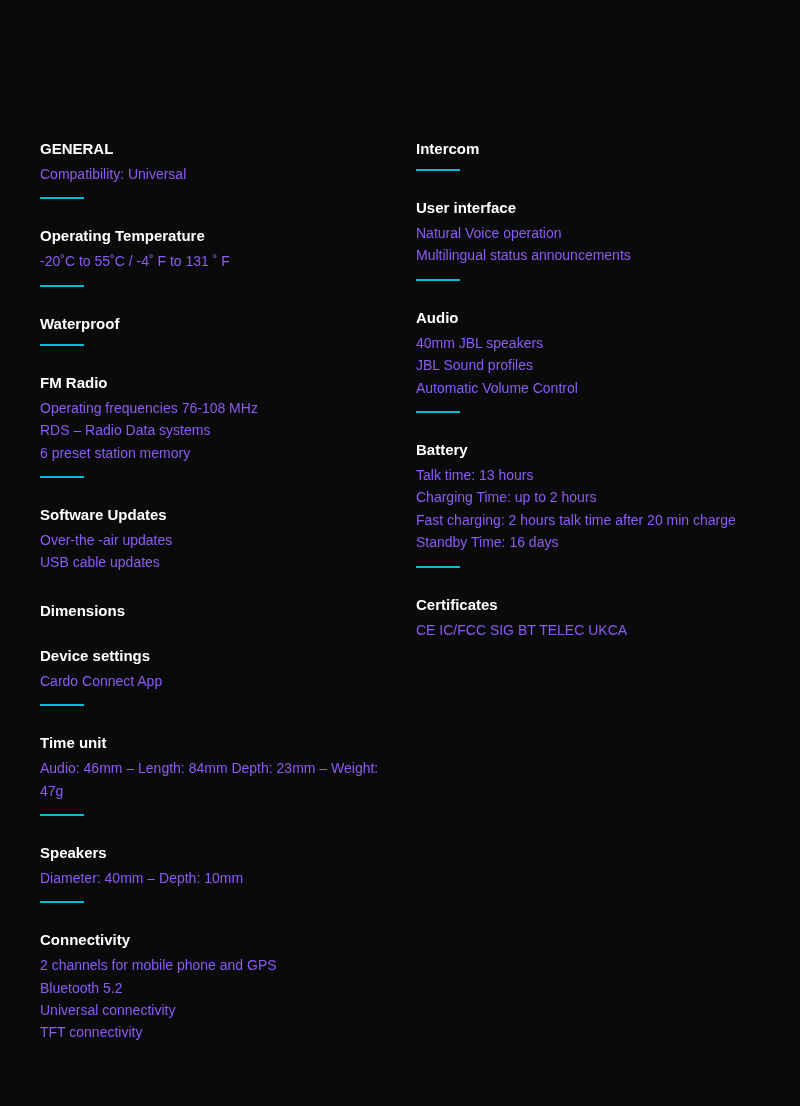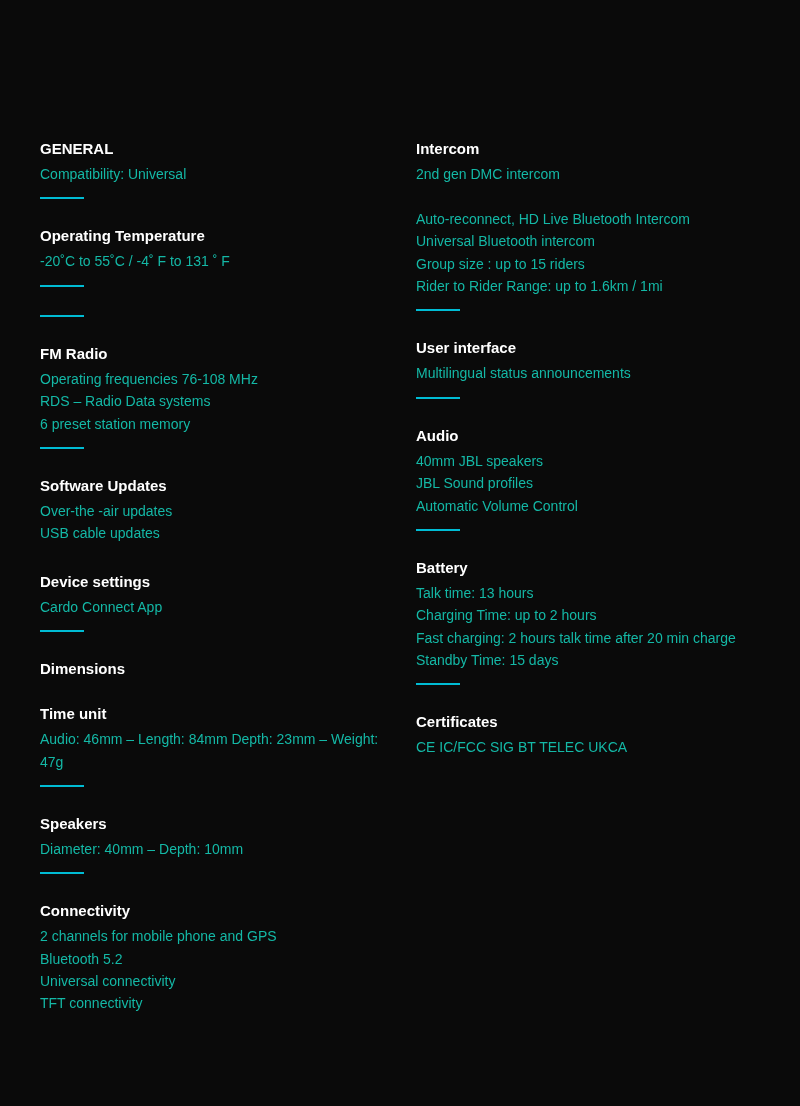"Compatibility: Universal" .section-body { color: #14b8a6 -> #8b5cf6 }
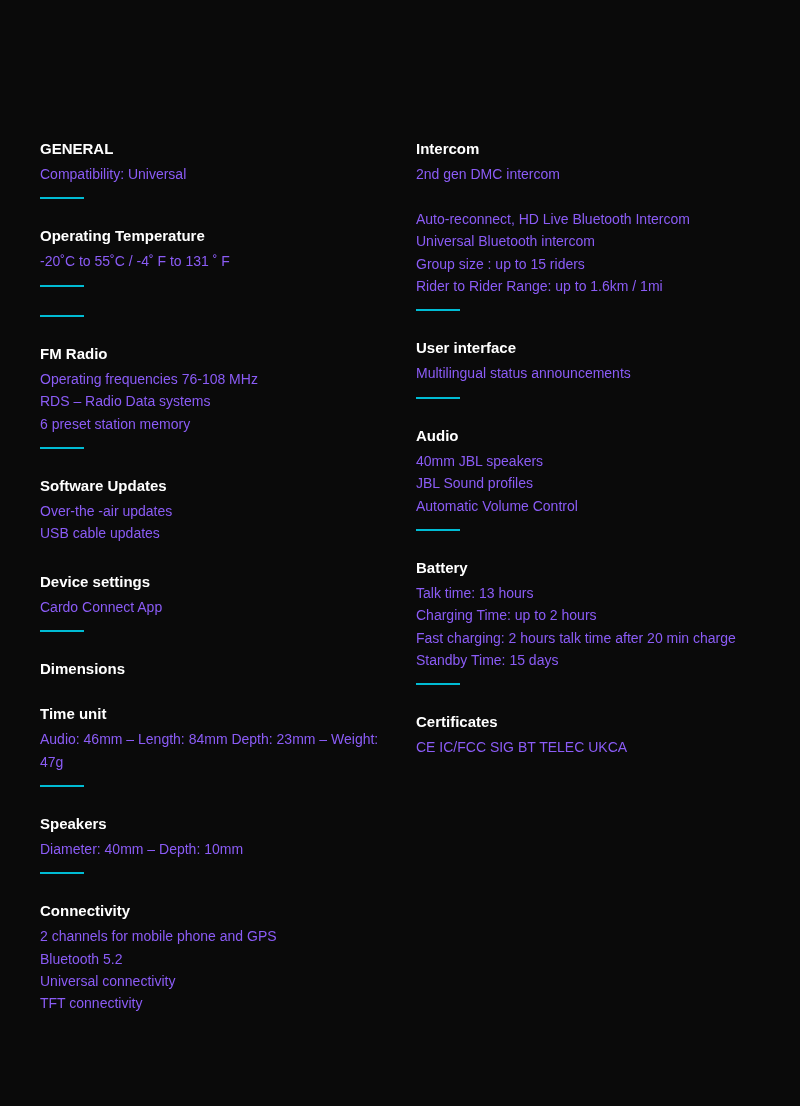"2nd gen DMC intercom" div.section-body { html: <div><div>2nd gen DMC intercom</div><br><div>Auto-reconnect, HD Live Bluetooth Intercom</div><div>Universal Bluetooth intercom</div><div>Group size : up to 15 riders</div><div>Rider to Rider Range: up to 1.6km / 1mi</div></div> -> none }
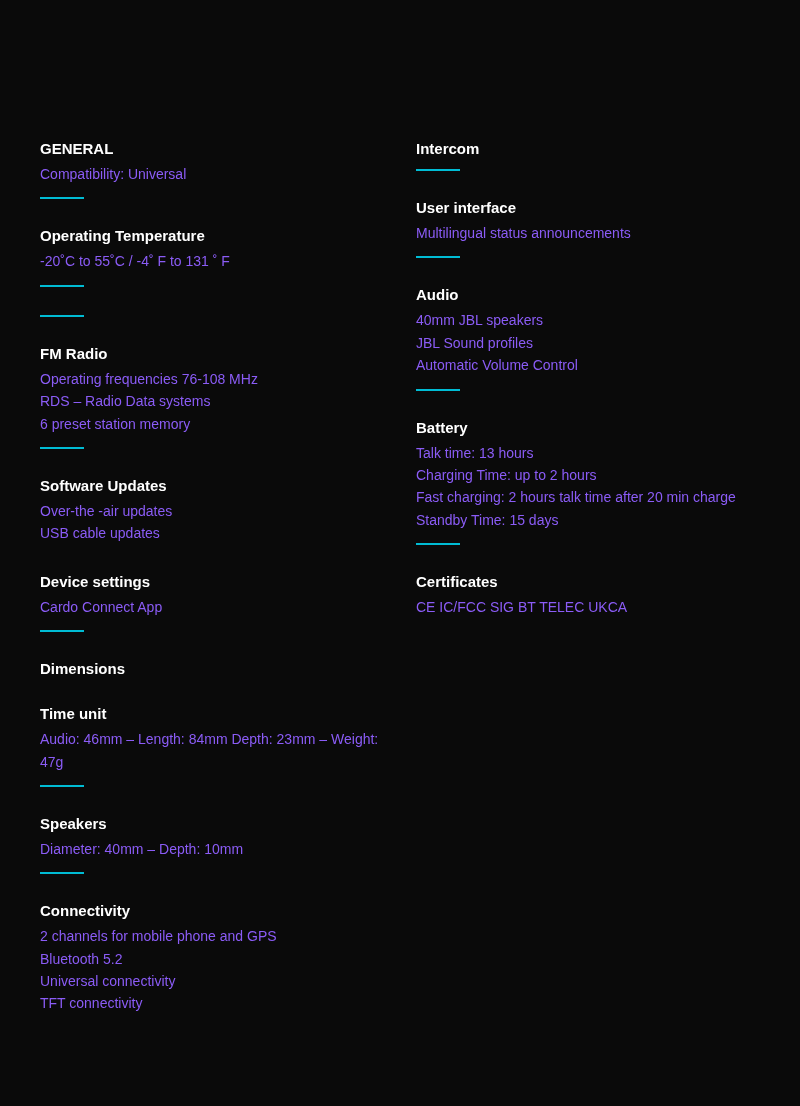"Natural Voice operation" div { html: none -> <div>Natural Voice operation</div> }
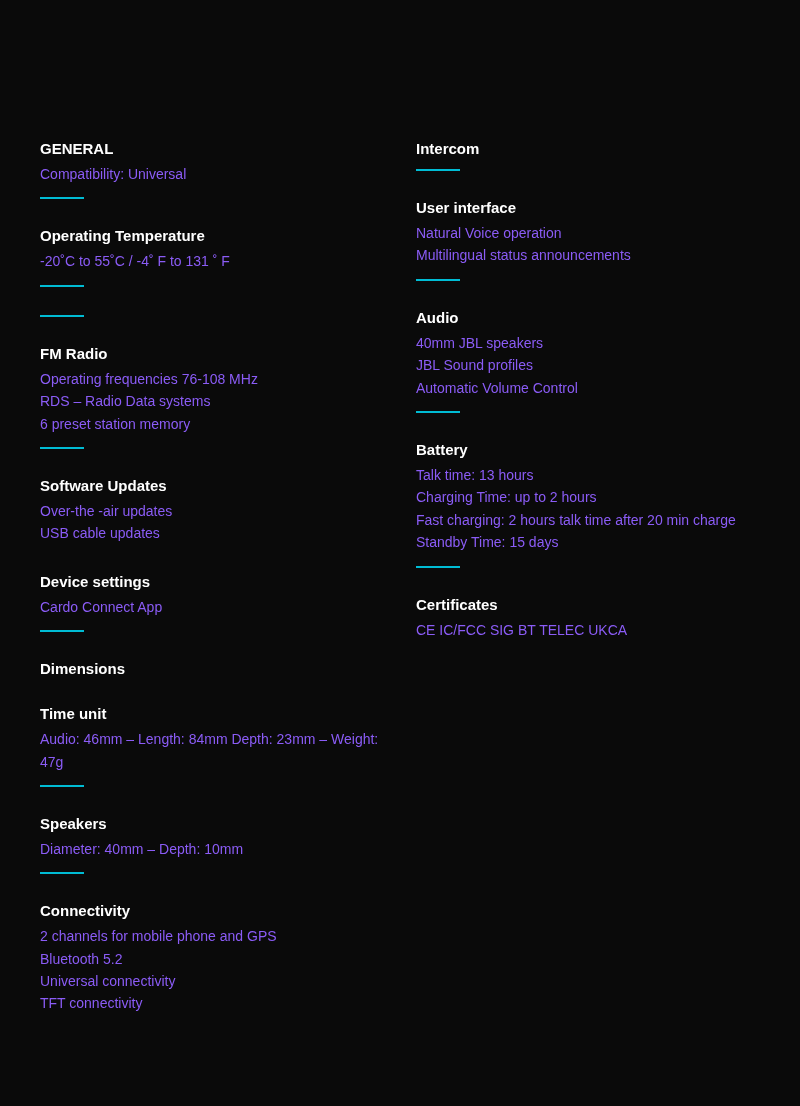"Waterproof" div.section-title { html: none -> <div>Waterproof</div> }
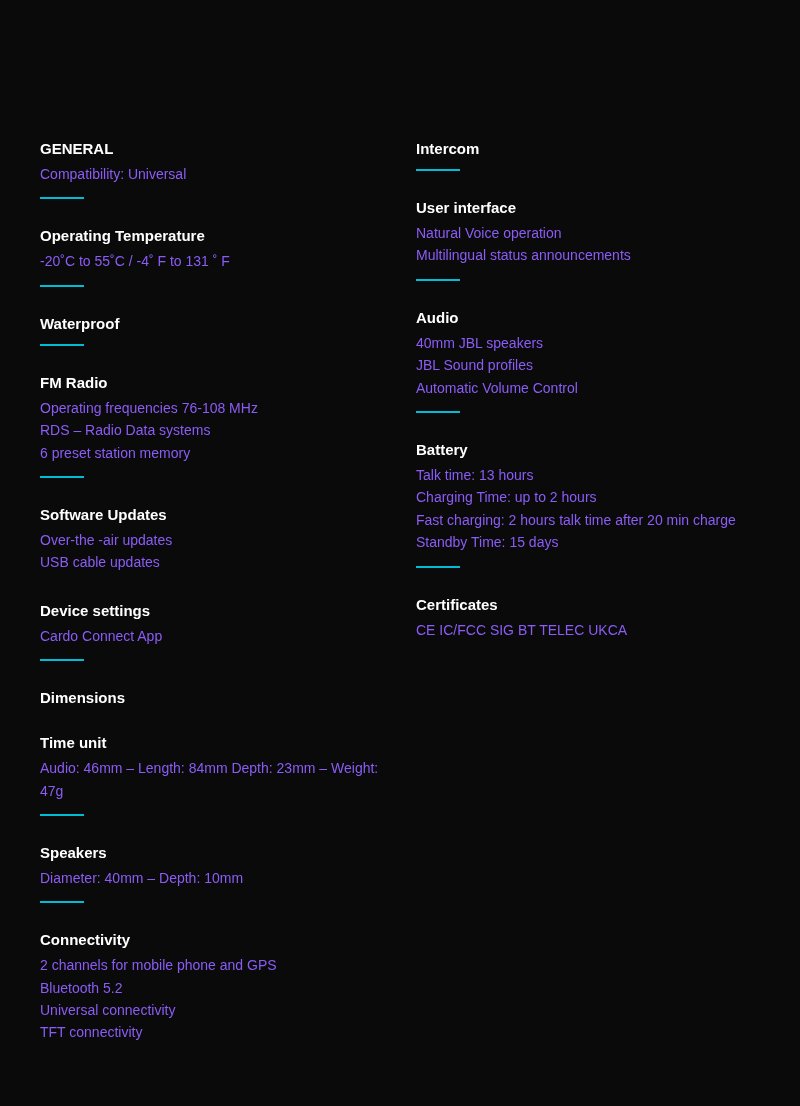"Standby Time: 15 days" div { text: 15 -> 16 }
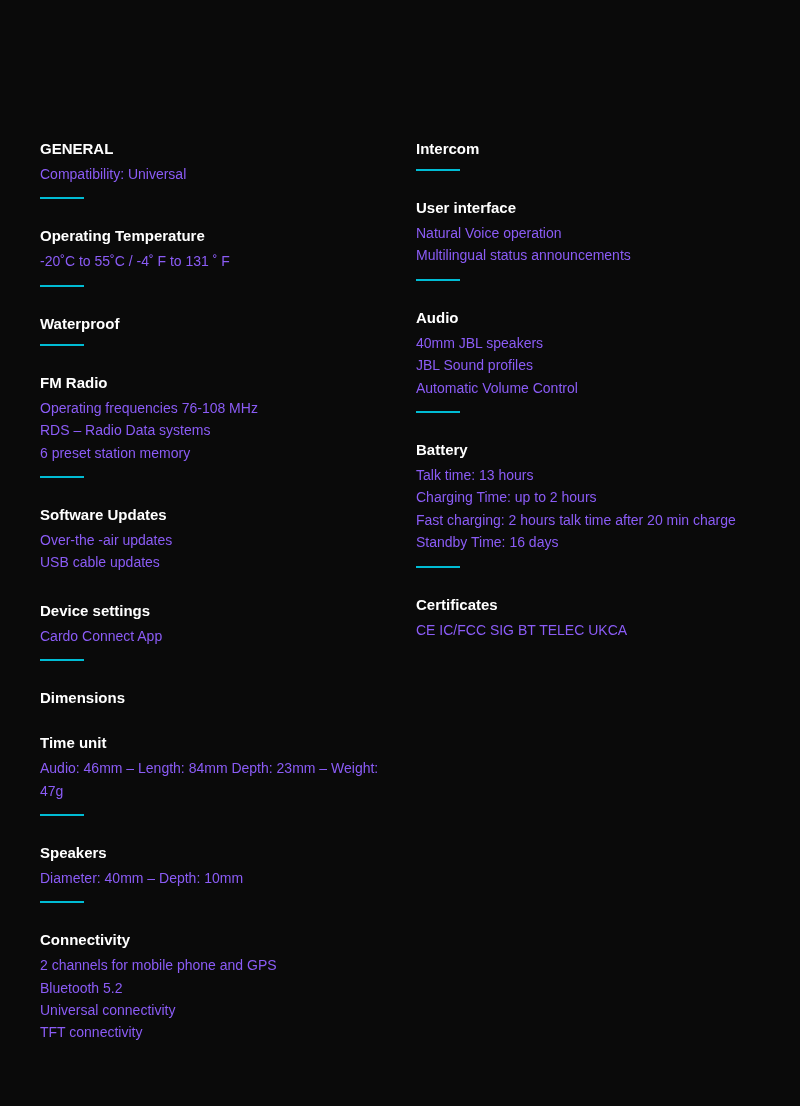"Device settings" div.spec-section { order: before "Dimensions" -> after "Dimensions" }
